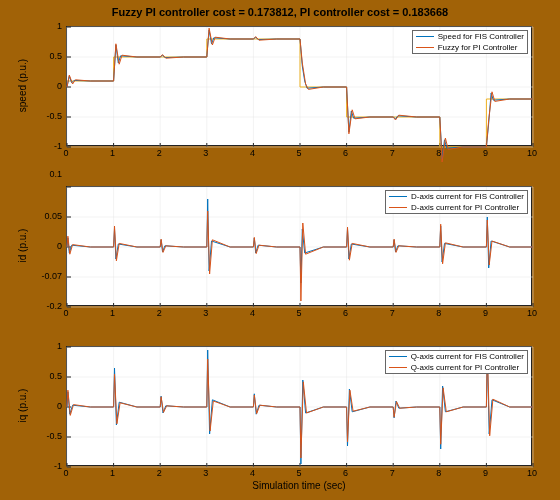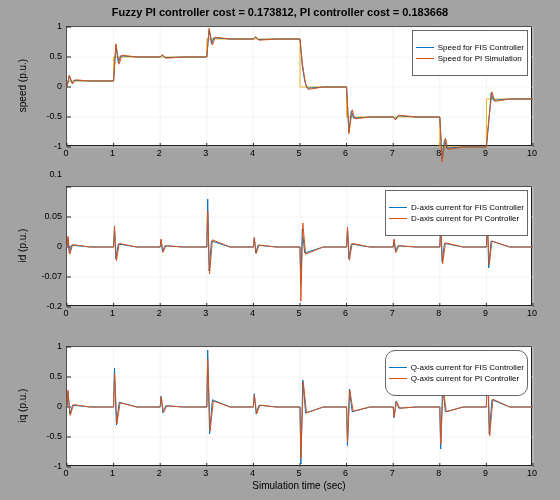"Fuzzy PI controller cost =" .figure { background: #a3a3a3 -> #a16207 }
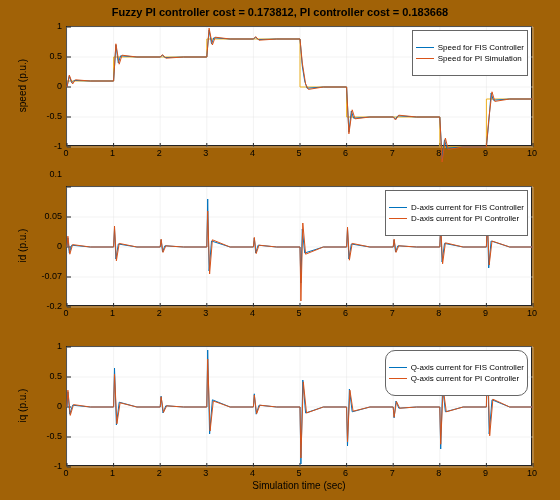"Speed for FIS Controller" .legend { padding: 11px 3px -> 0 3px }
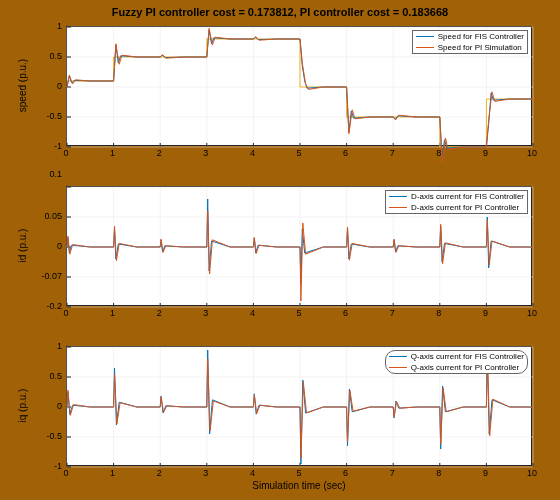"Speed for PI Simulation" span { text: Speed for PI Simulation -> Fuzzy for PI Controller }
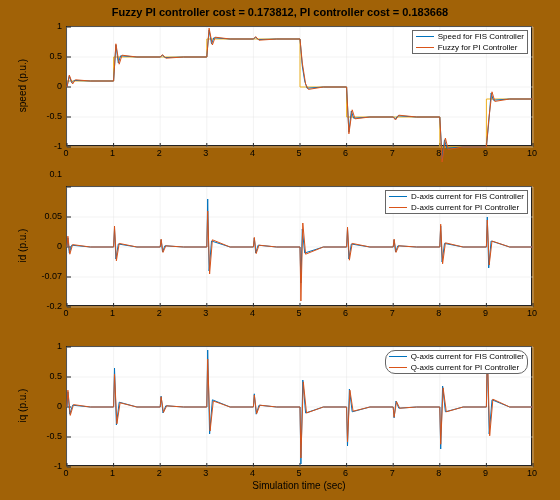"Q-axis current for FIS Controller" div.legend { border-radius: 10px -> none }
